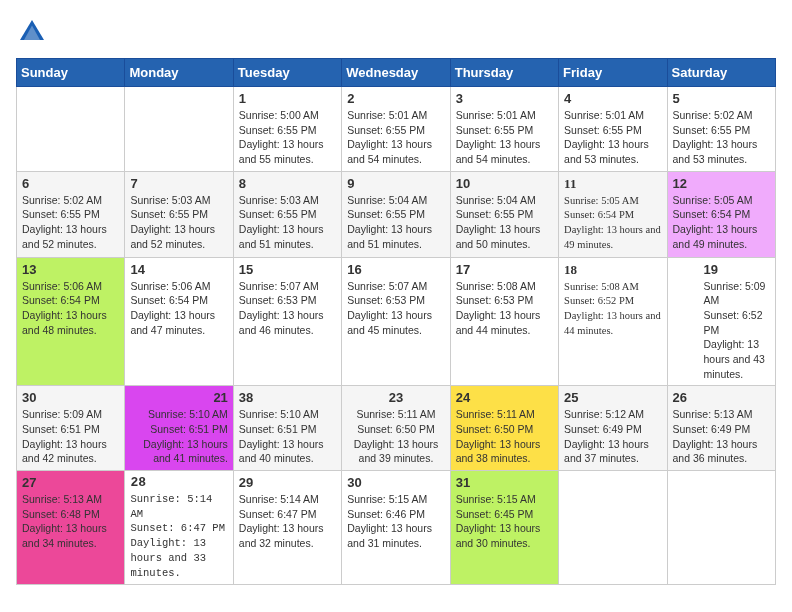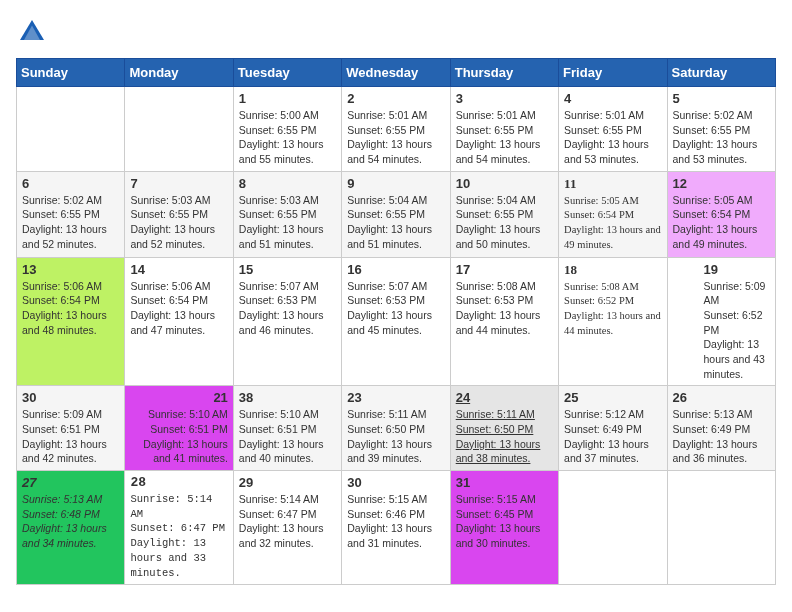"23" td { text-align: none -> center }
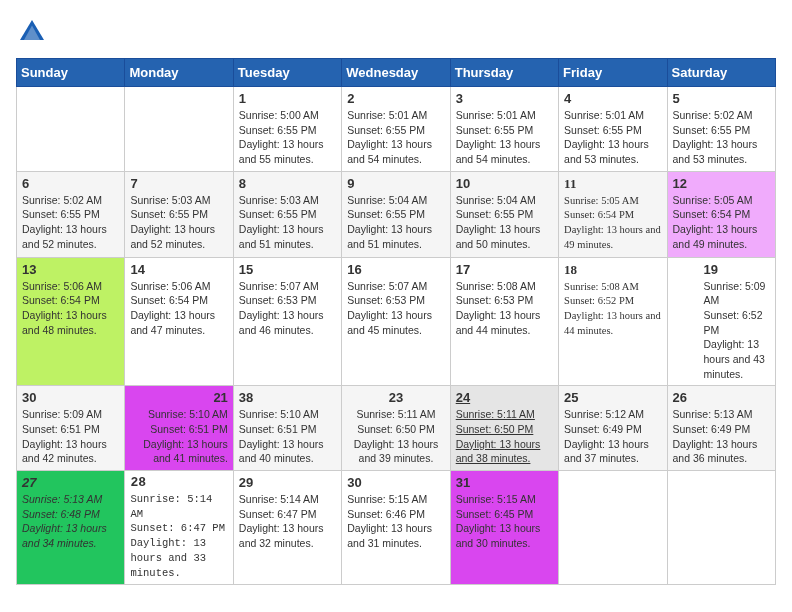"24" td { background: #e5e5e5 -> #fde047; text-decoration: underline -> none }
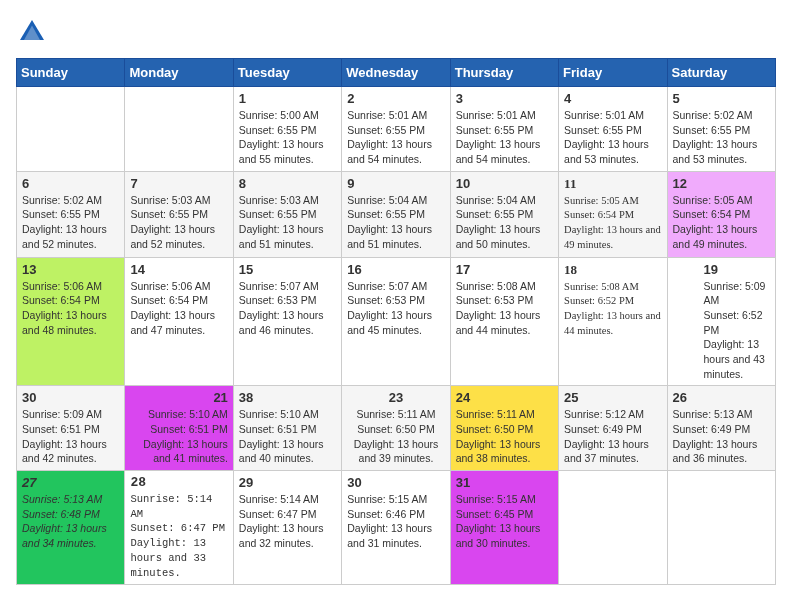"27" td { background: #22c55e -> #ec4899; font-style: italic -> none }
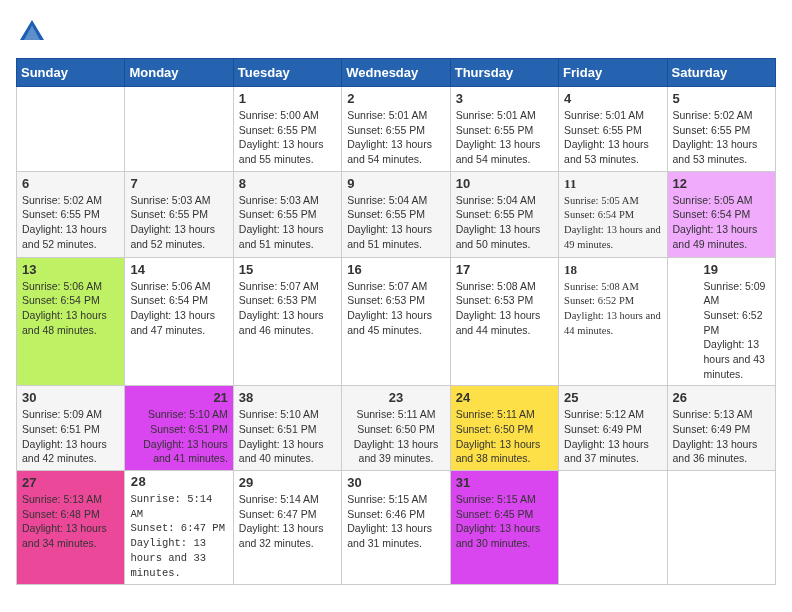"31" td { background: #d946ef -> #bef264 }
